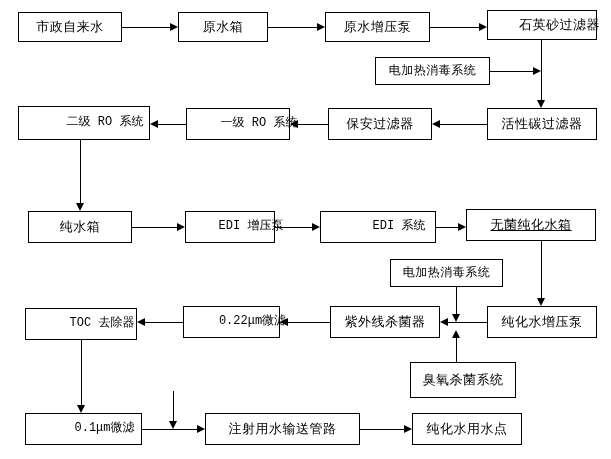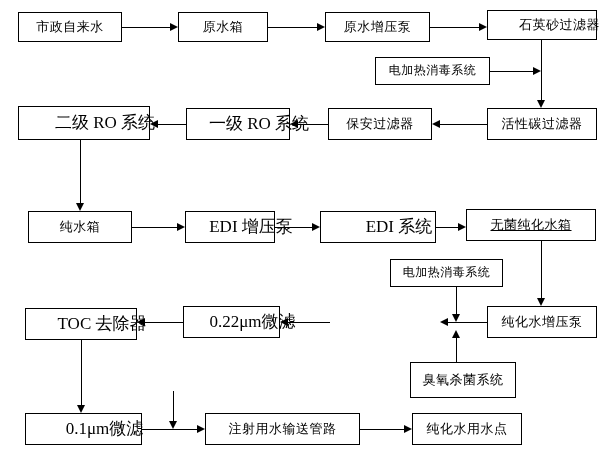"二级 RO 系统" .node.mono { font-family: Liberation Serif, serif -> Liberation Mono, monospace; font-size: 17px -> 12px }
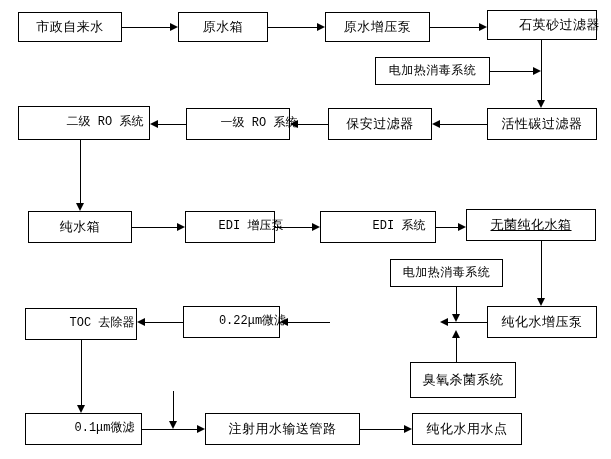"紫外线杀菌器" div.node { html: none -> <div> <span>紫外线杀菌器</span> </div> }
